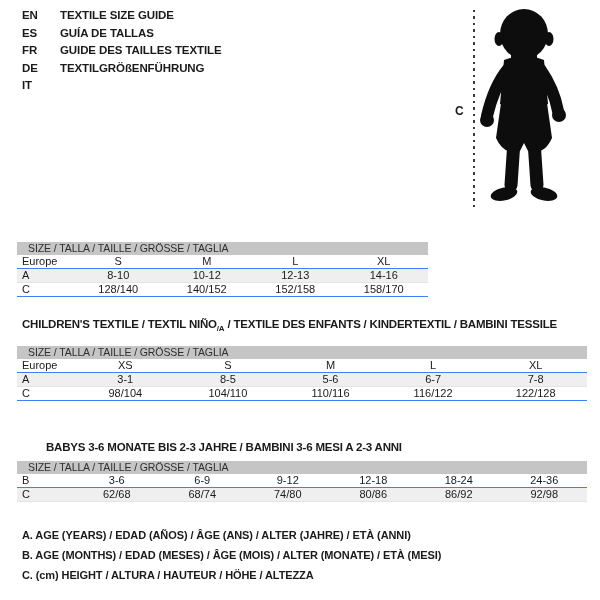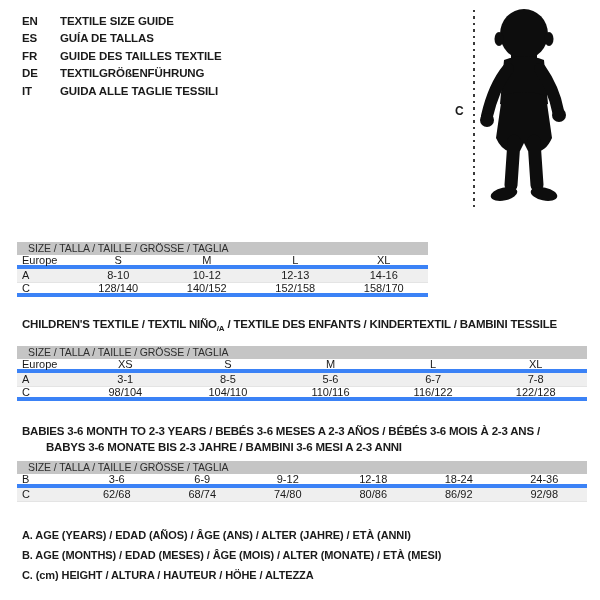"EN" .lang-row { align-items: flex-end -> flex-start }
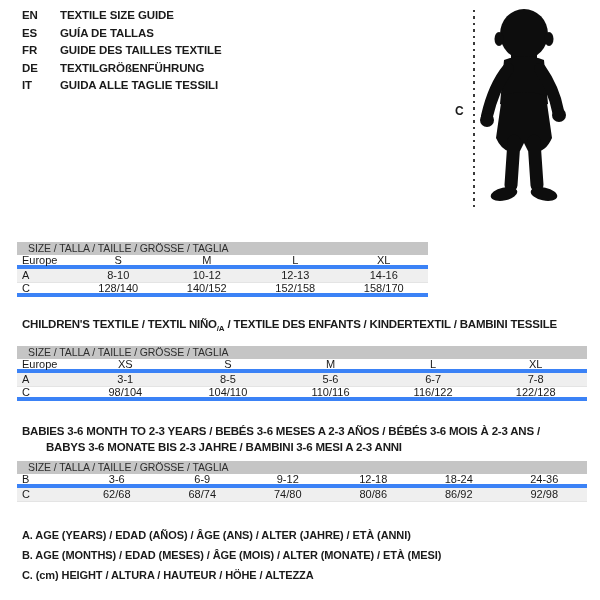"GUIDA ALLE TAGLIE TESSILI" span.lang-title { html: <span>GUIDA ALLE TAGLIE TESSILI</span> -> none }
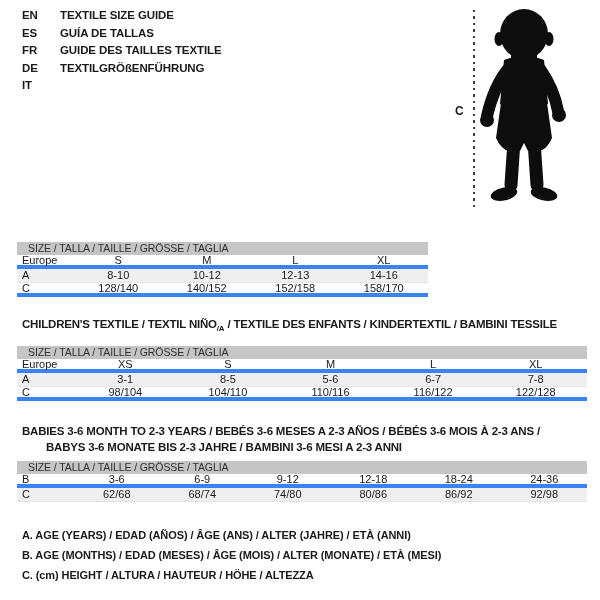"Europe" .trow { border-bottom: 4px solid #3b82f6 -> 1px solid #3b82f6 }
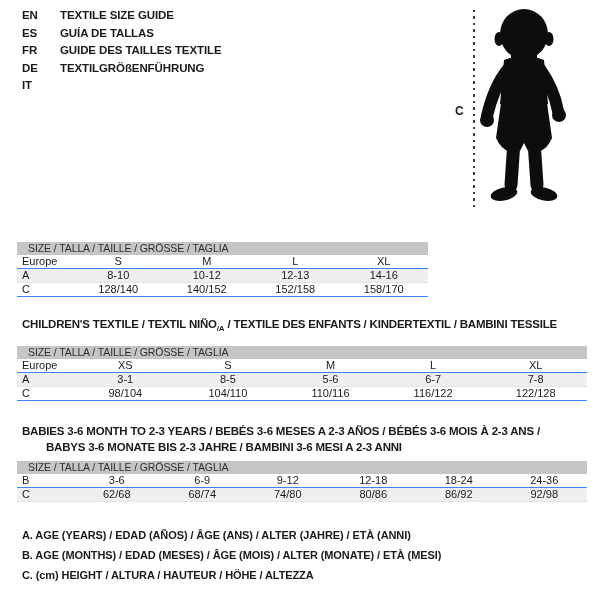"BABIES 3-6 MONTH TO 2-3" div.section-title { html: <div>BABIES 3-6 MONTH TO 2-3 YEARS / BEBÉS 3-6 MESES A 2-3 AÑOS / BÉBÉS 3-6 MOIS À 2-3 ANS /</div> -> none }
